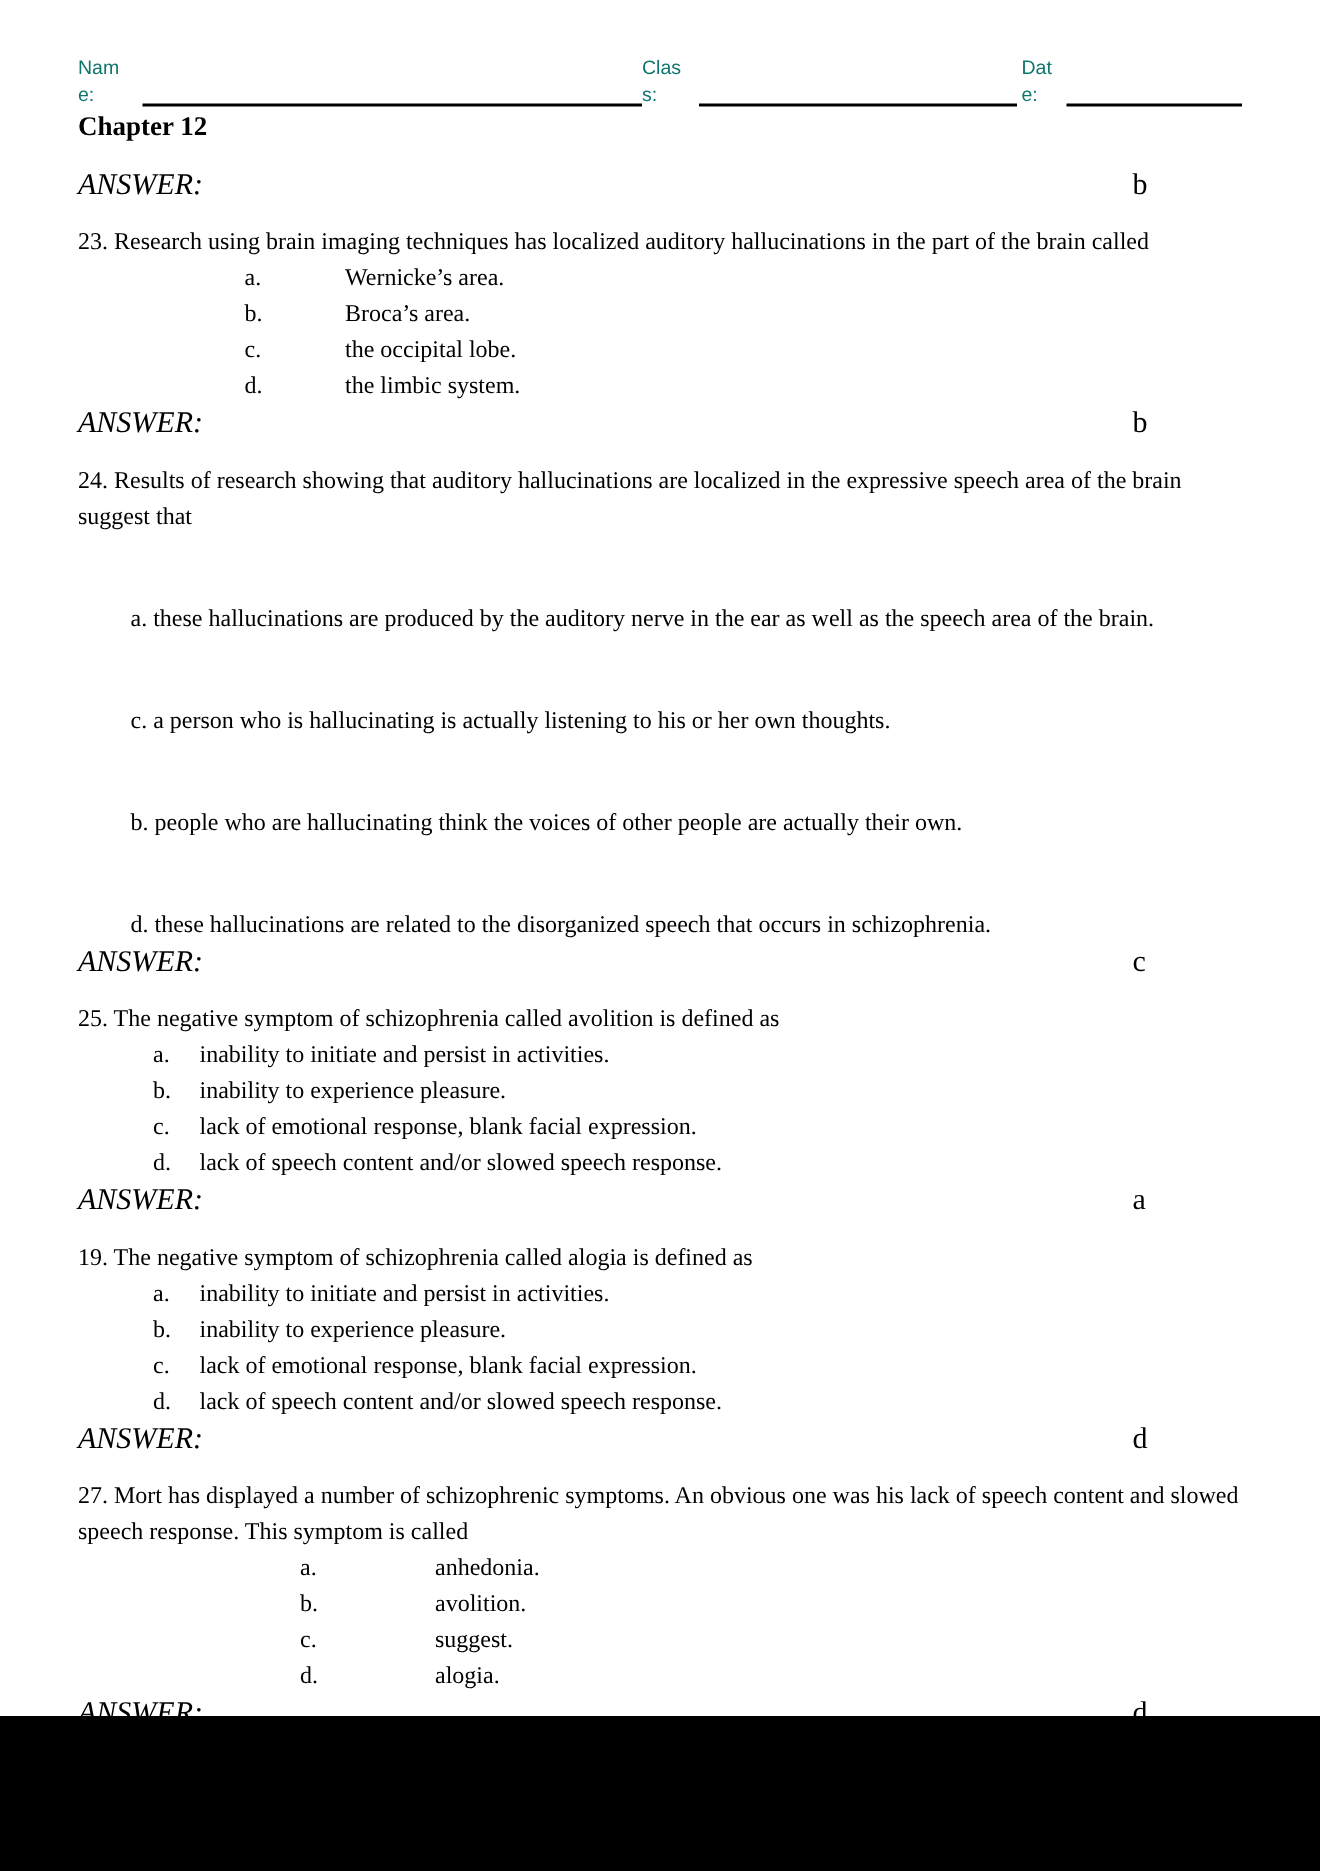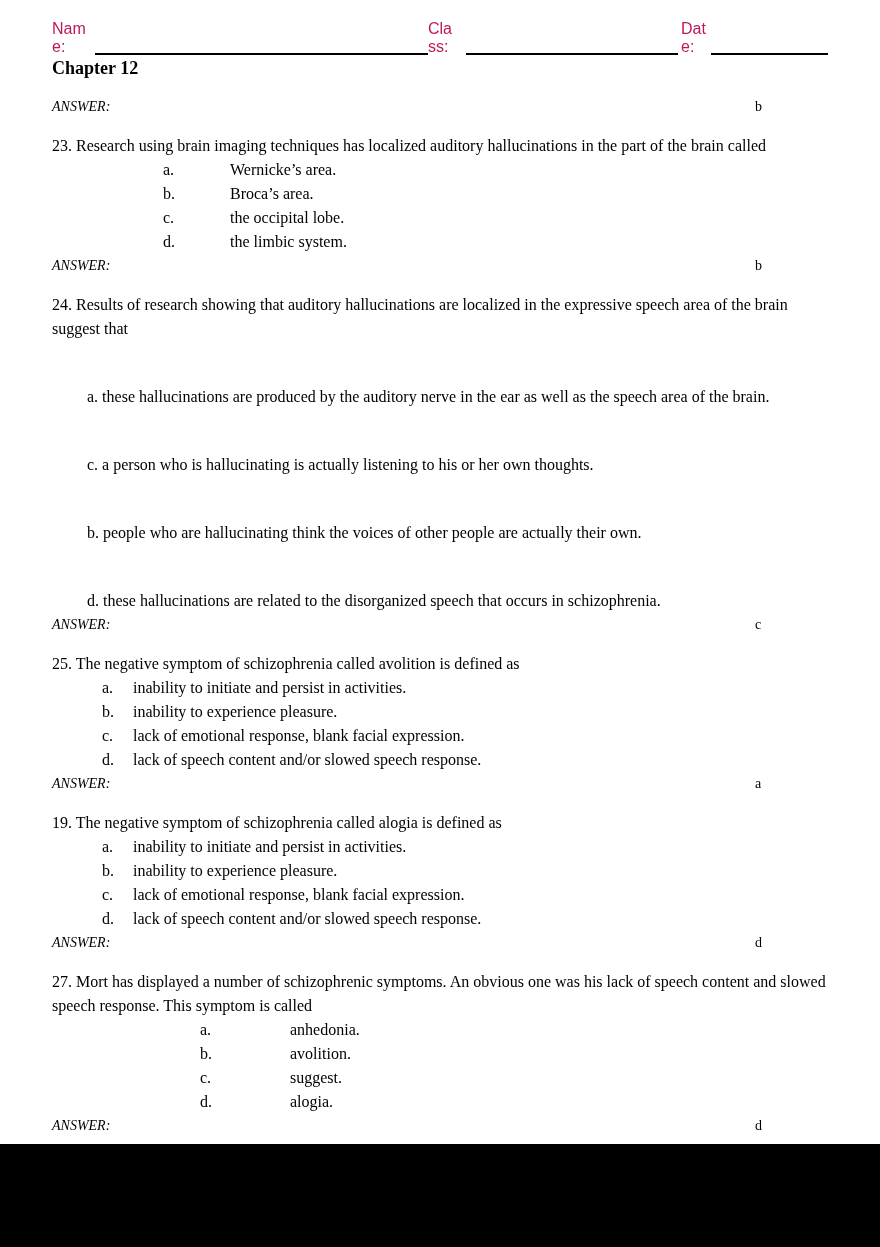"Name:" .header { color: #be185d -> #0f766e; font-size: 16px -> 13px; margin-top: 20px -> 36px }
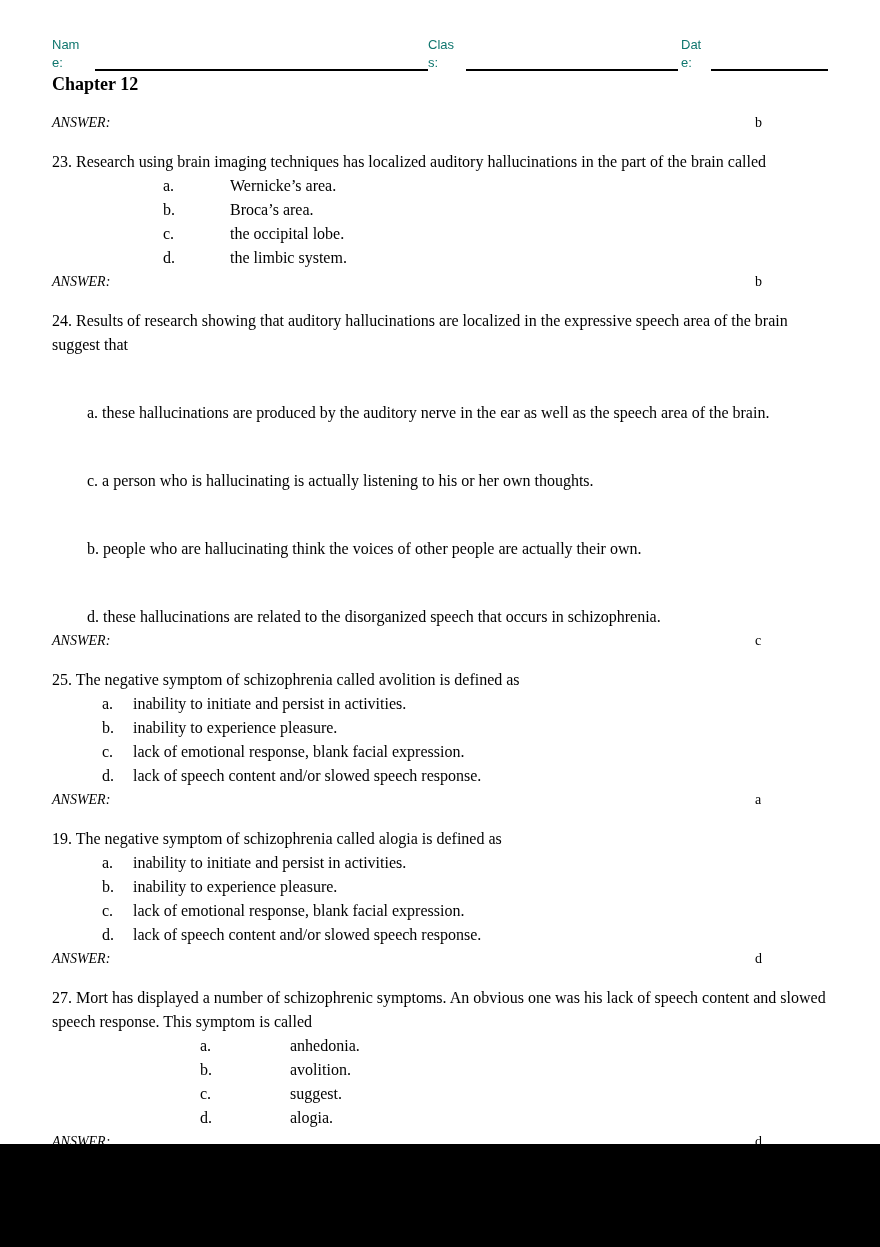"ANSWER:" .answer-line { font-size: 14px -> 20px }
